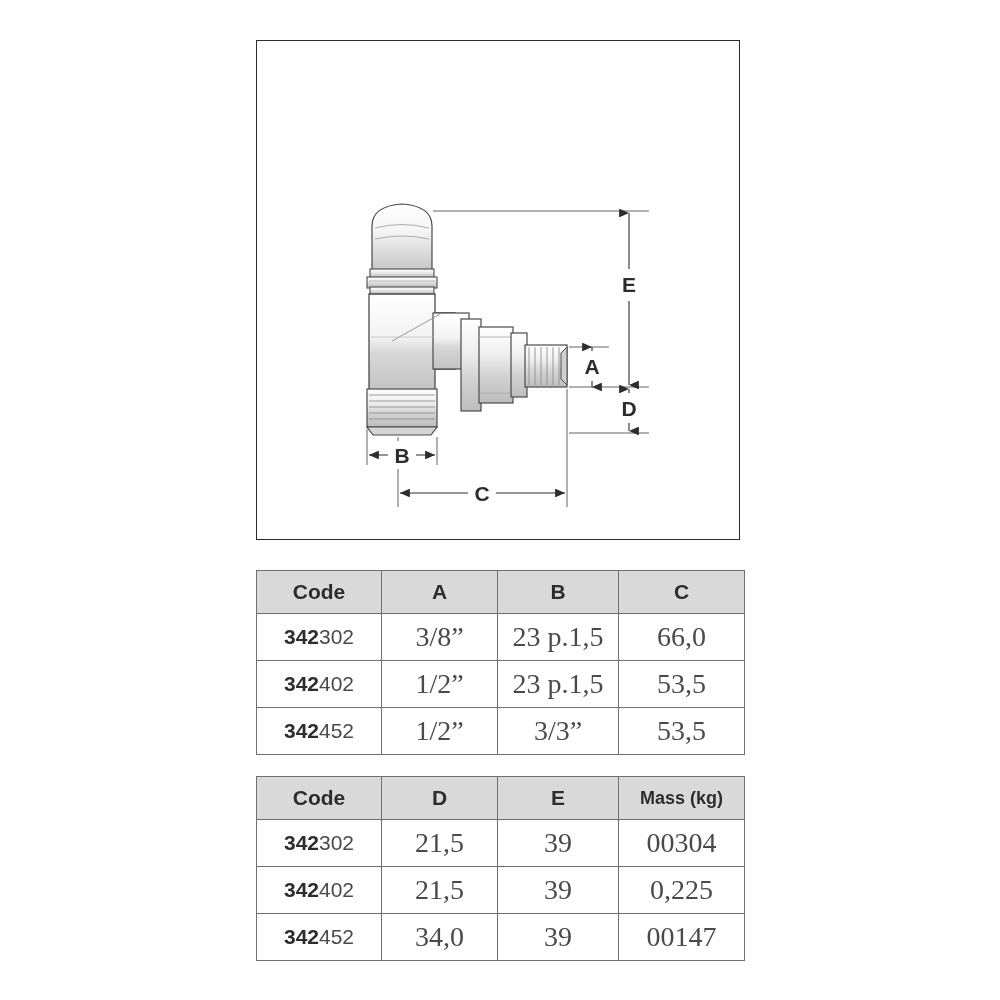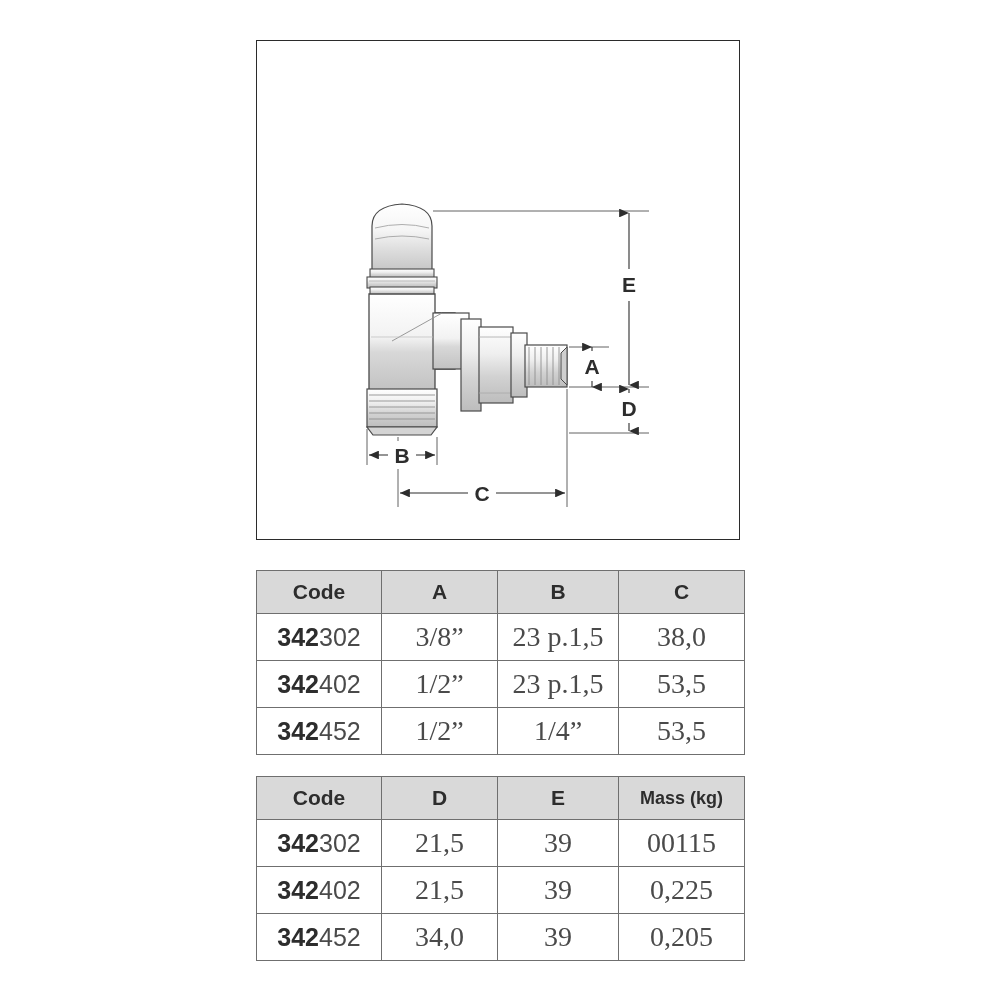"342302" .spec-table td.code-cell { font-size: 25px -> 21px }
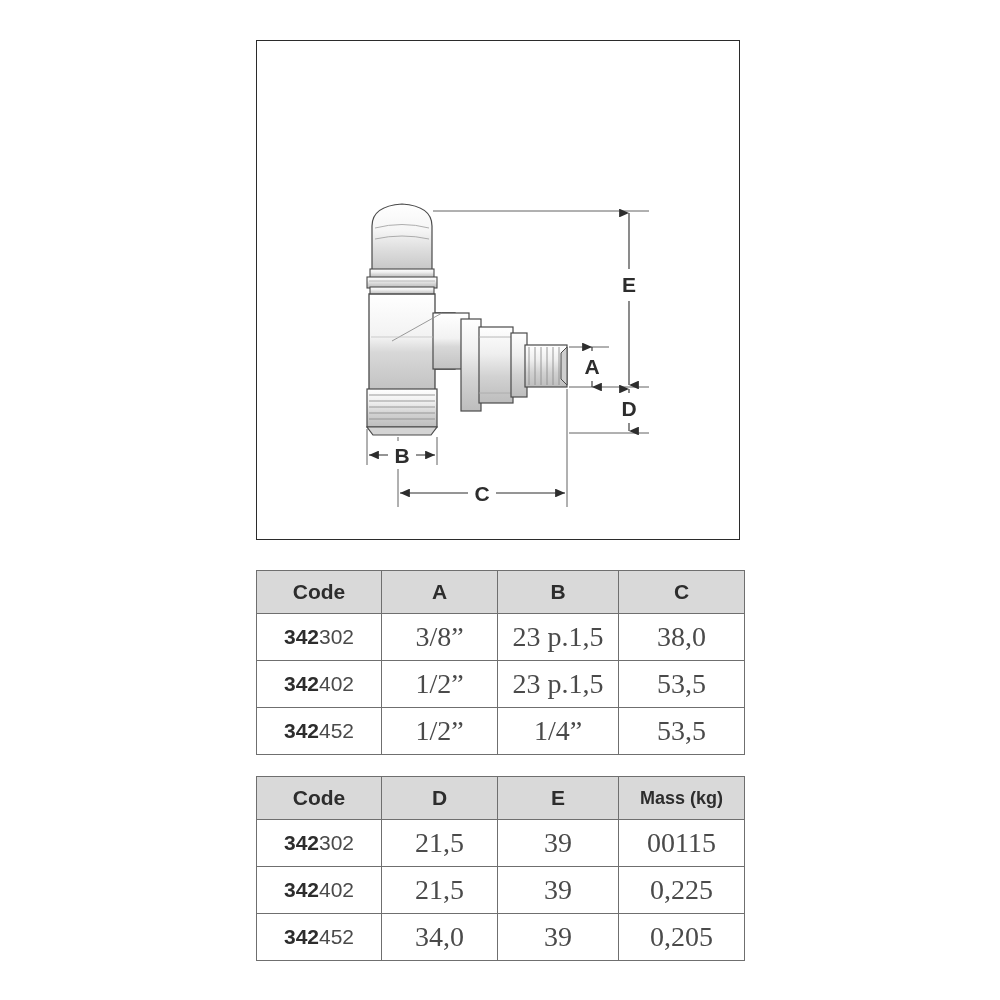"38,0" td { text: 38,0 -> 66,0 }
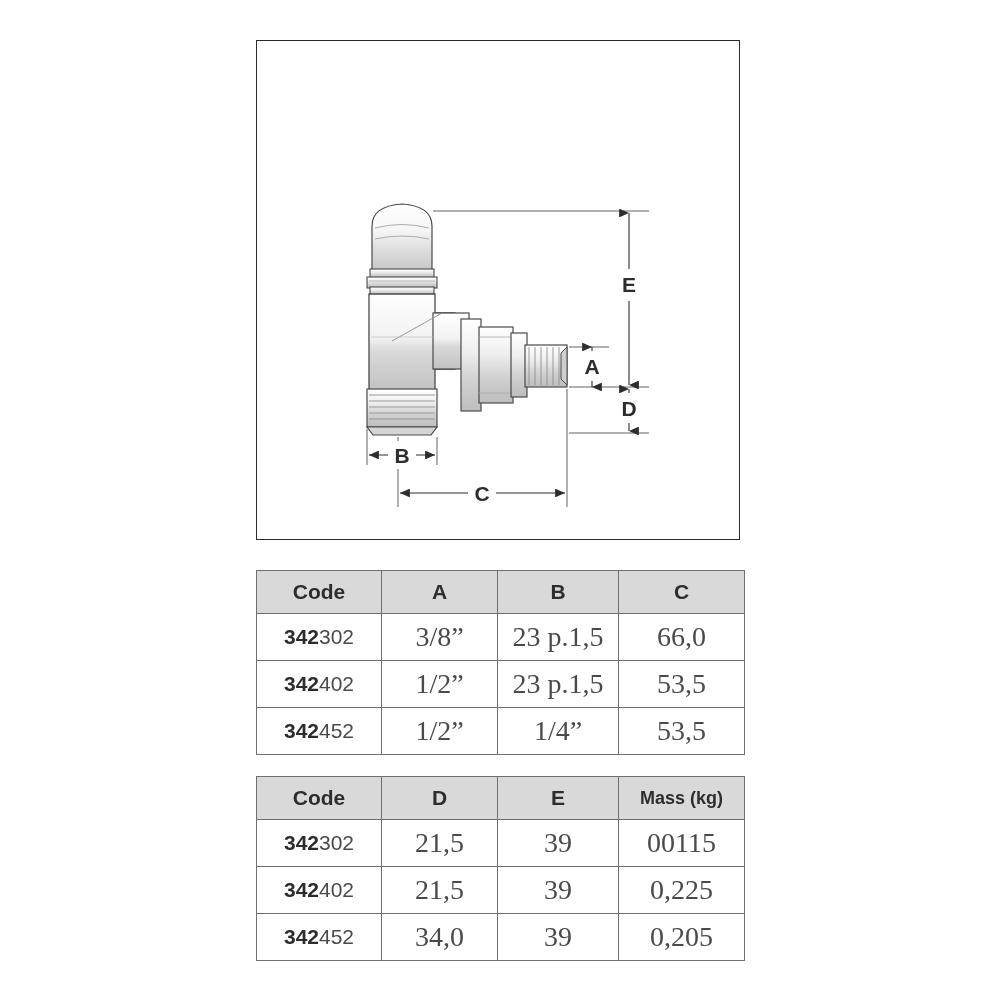"1/4”" td { text: 1/4 -> 3/3 }
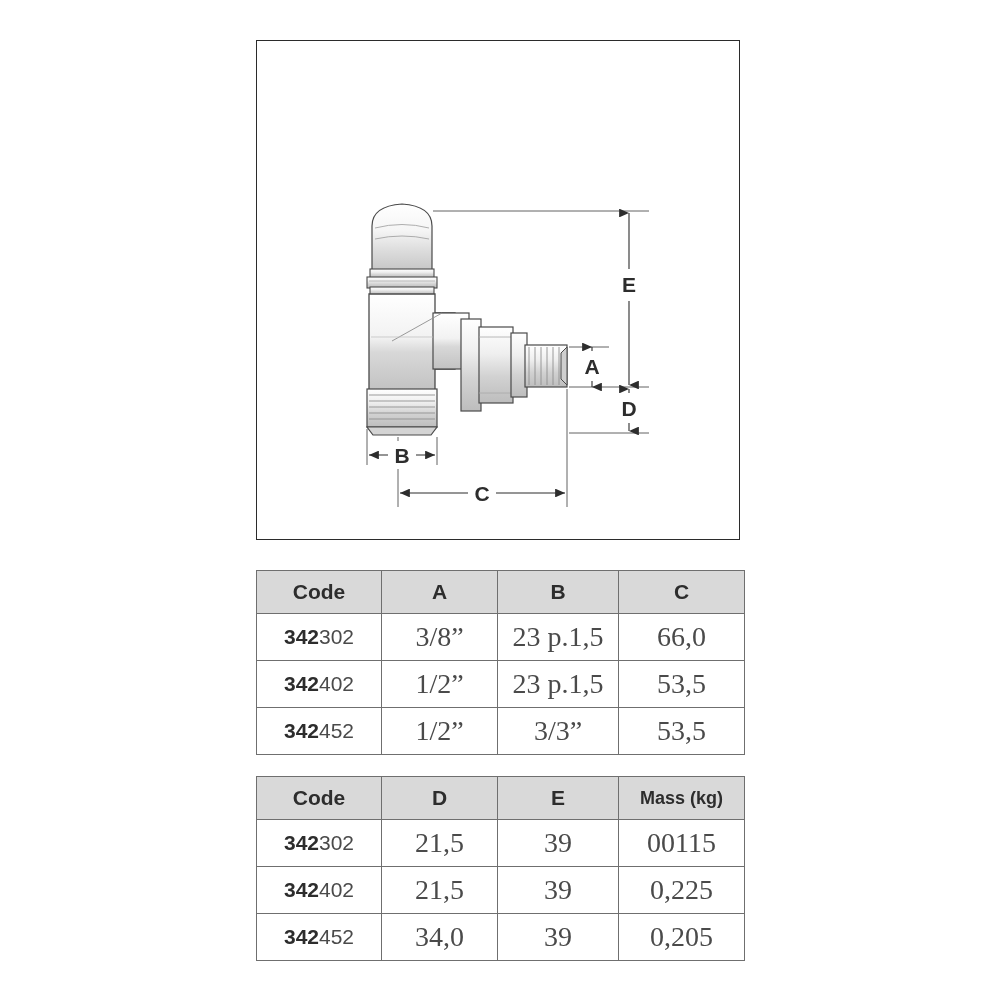"00115" td { text: 00115 -> 00304 }
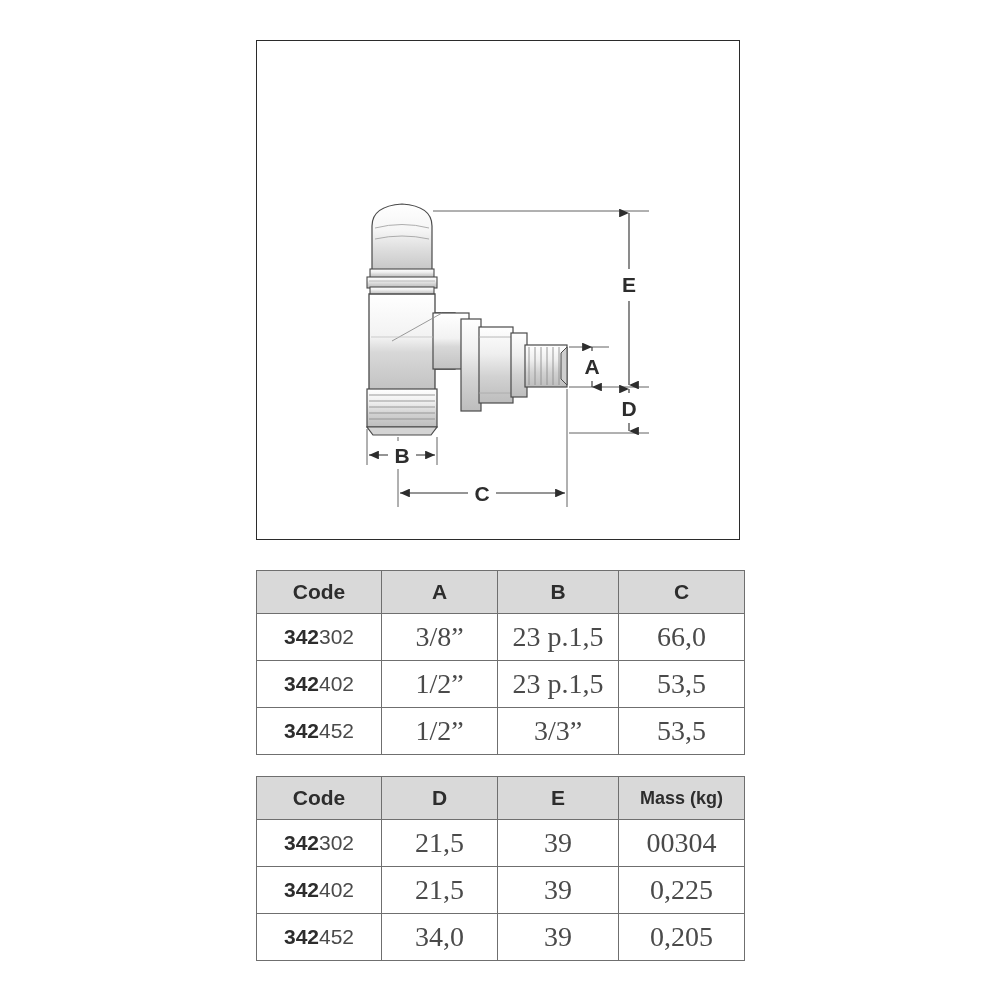"0,205" td { text: 0,205 -> 00147 }
